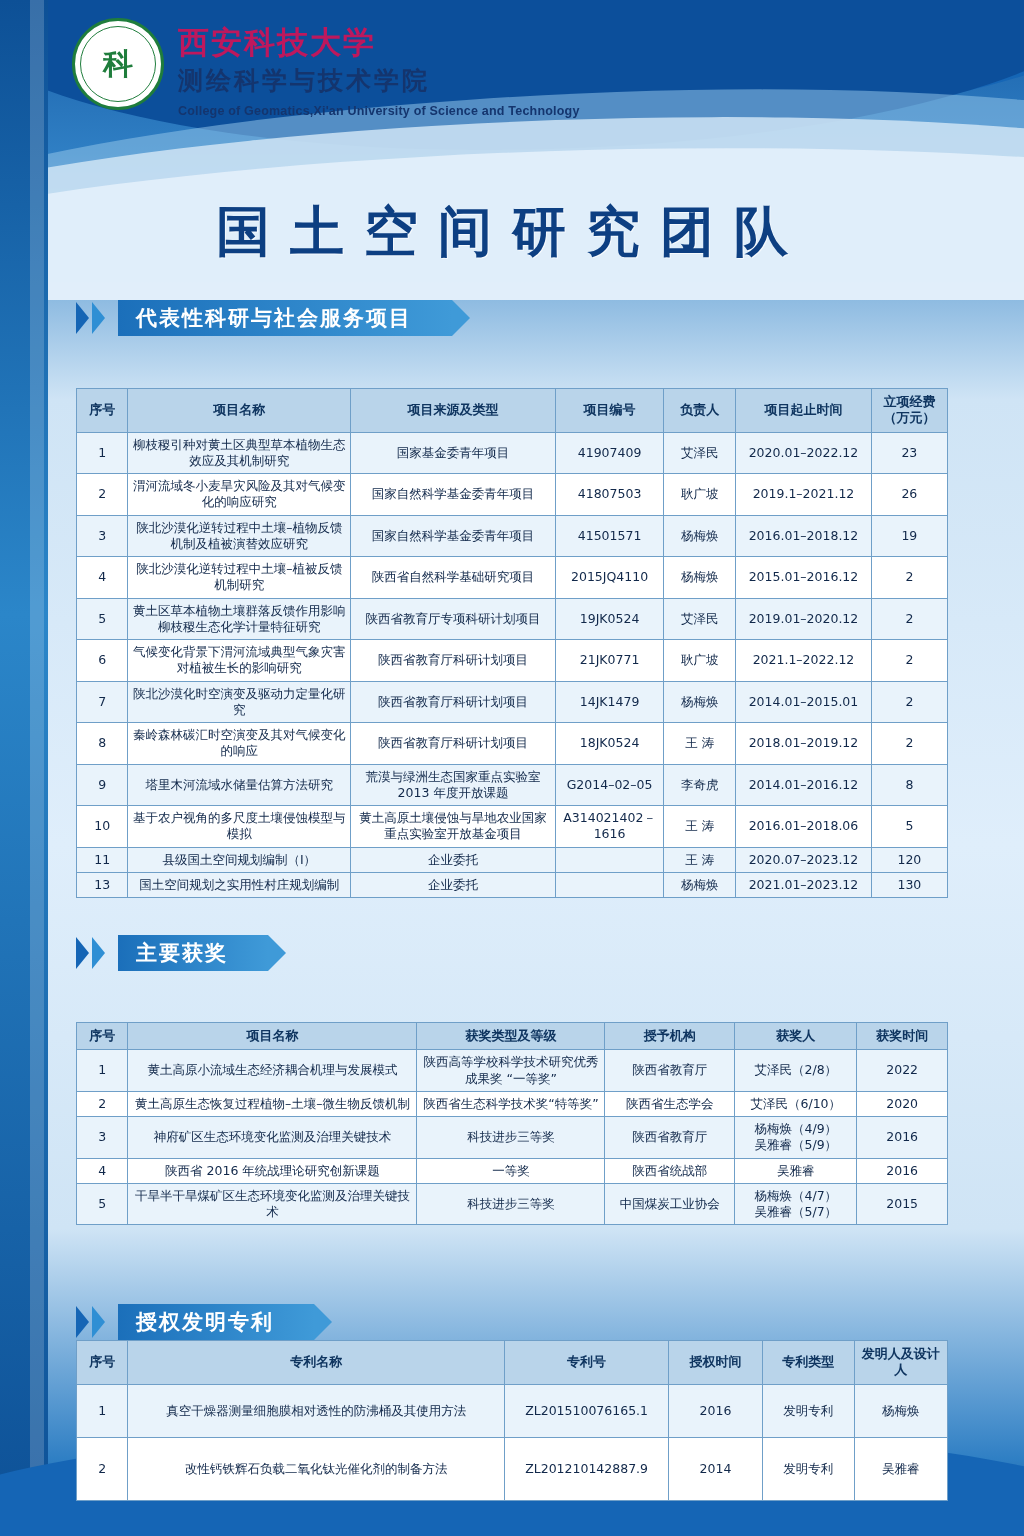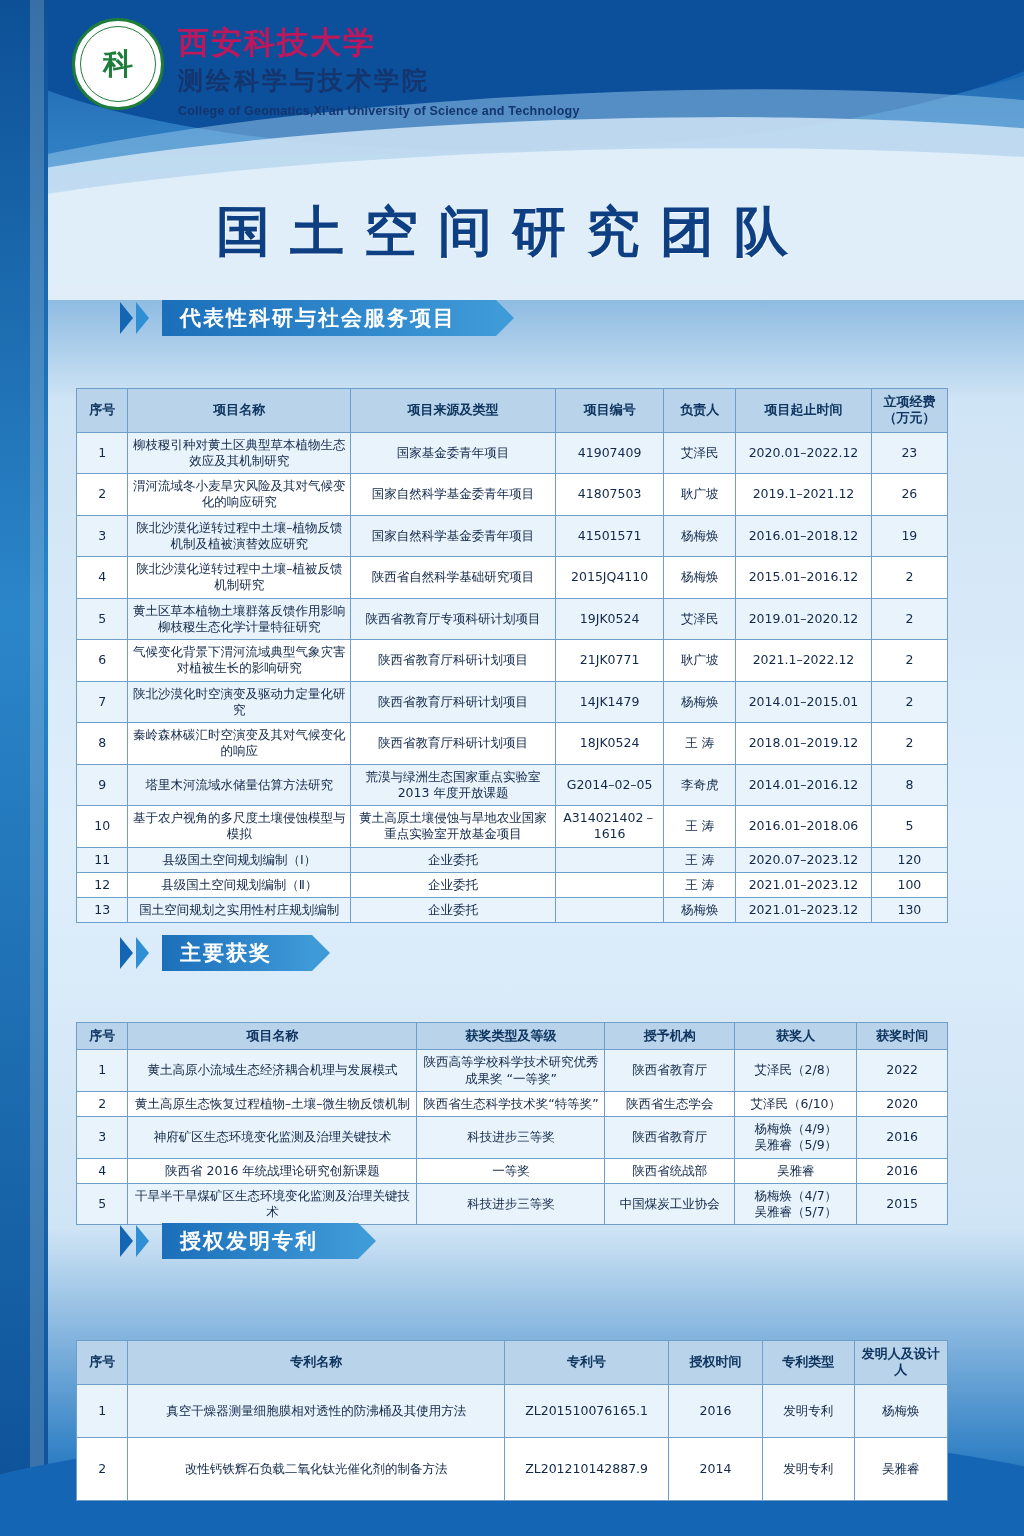"代表性科研与社会服务项目" .section-h { margin-left: 44px -> none }
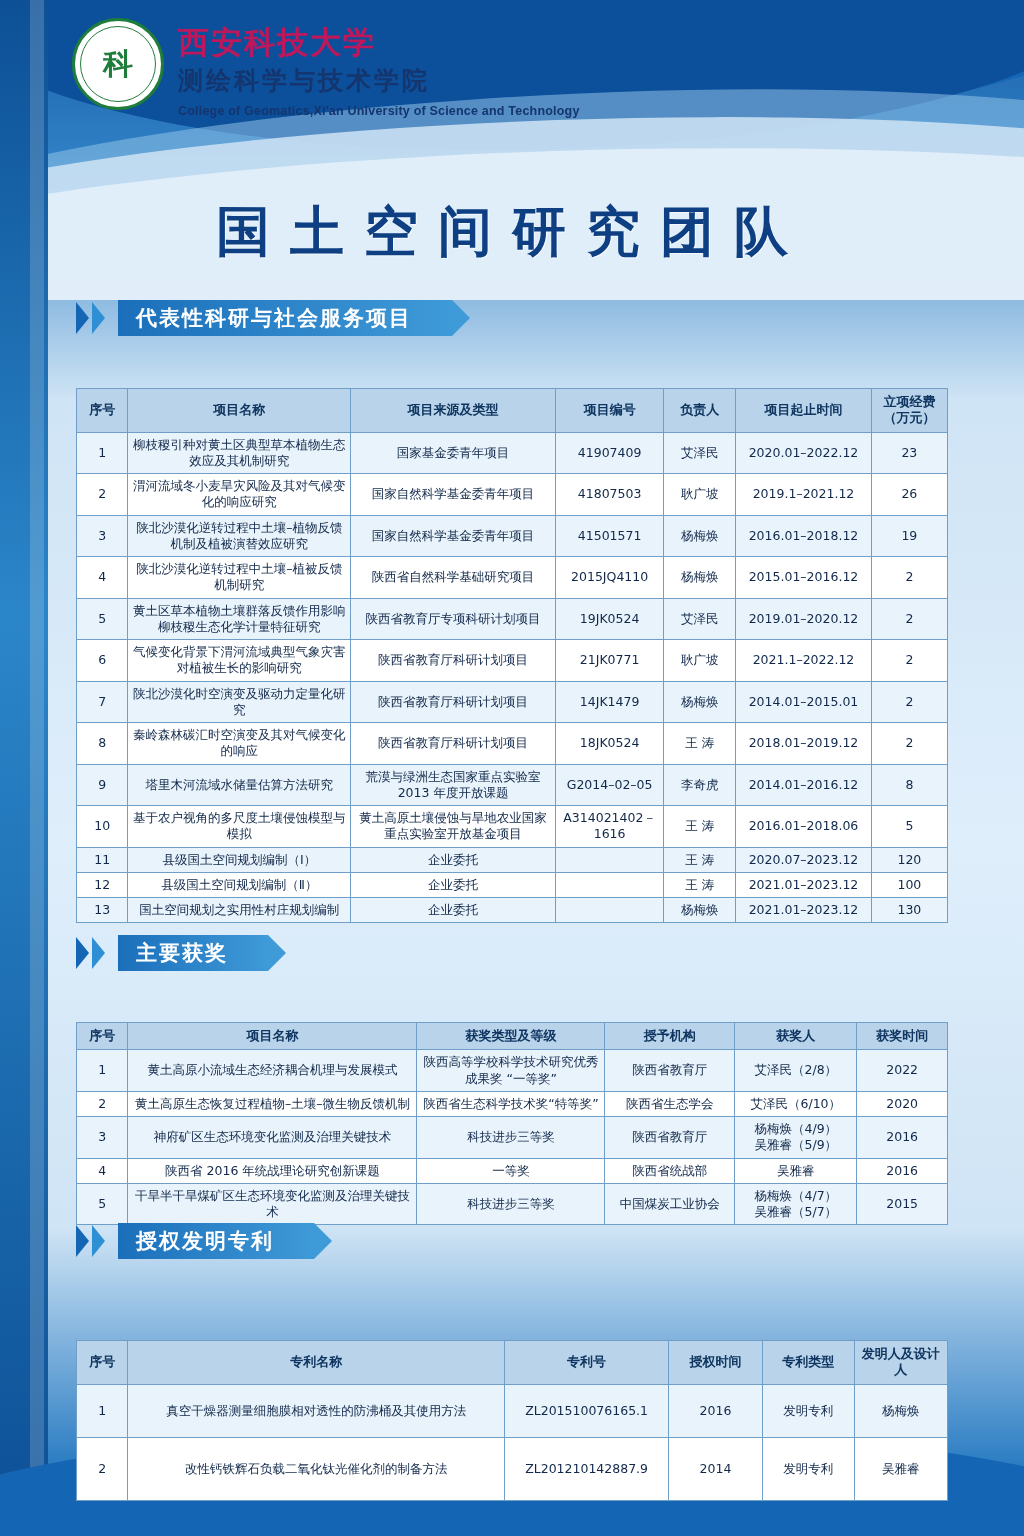"12" tr.even { html: <tr> <td>12</td> <td>县级国土空间规划编制（Ⅱ）</td> <td>企业委托</td> <td></td> <td>王 涛</td> <td>2021.01–2023.12</td> <td>100</td> </tr> -> none }
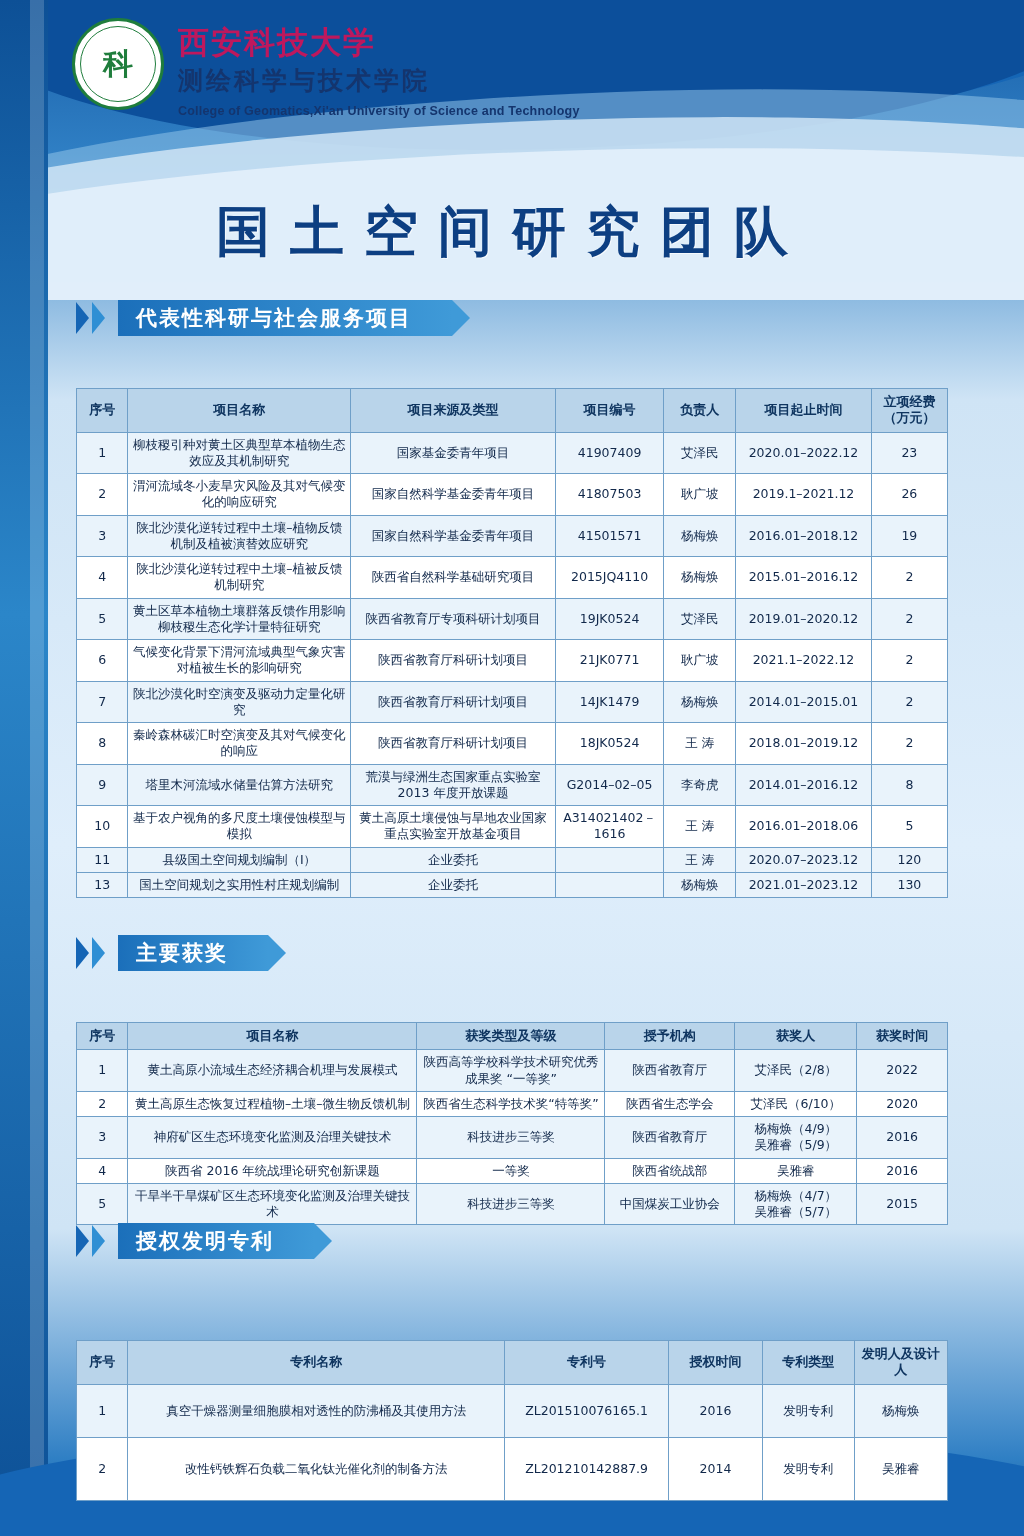"授权发明专利" div.section-h { top: 1223px -> 1304px }
